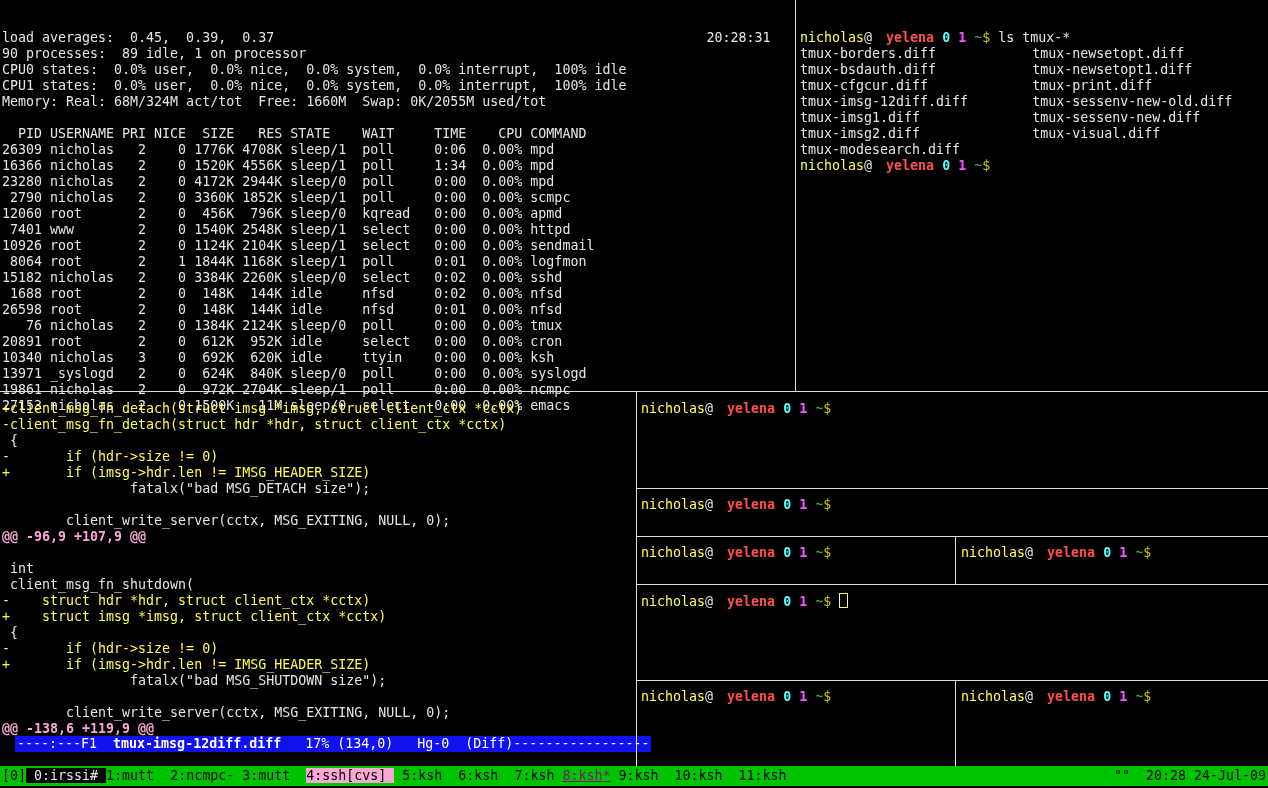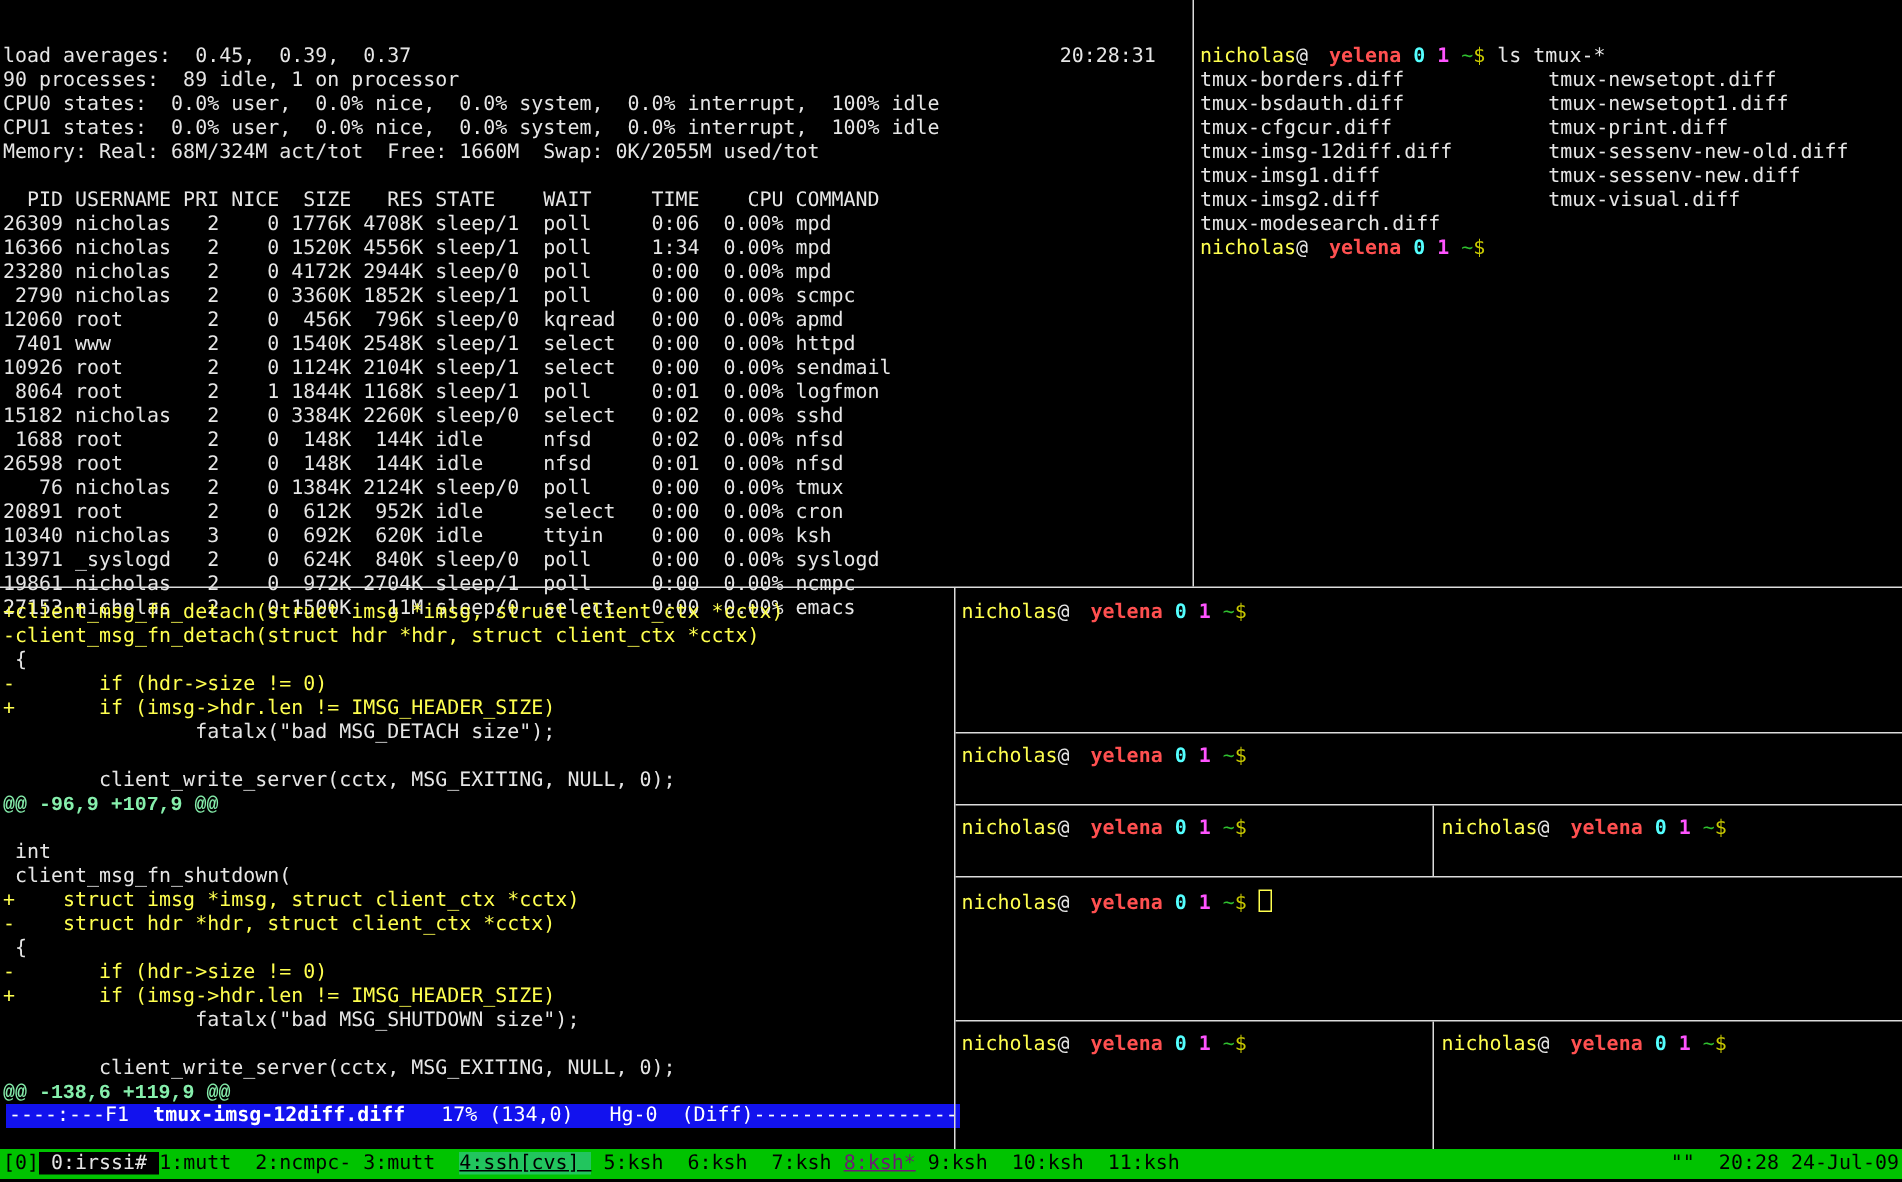"@@ -96,9 +107,9 @@" .gl { color: #86efac -> #f9a8d4; font-family: Liberation Mono, monospace -> none }
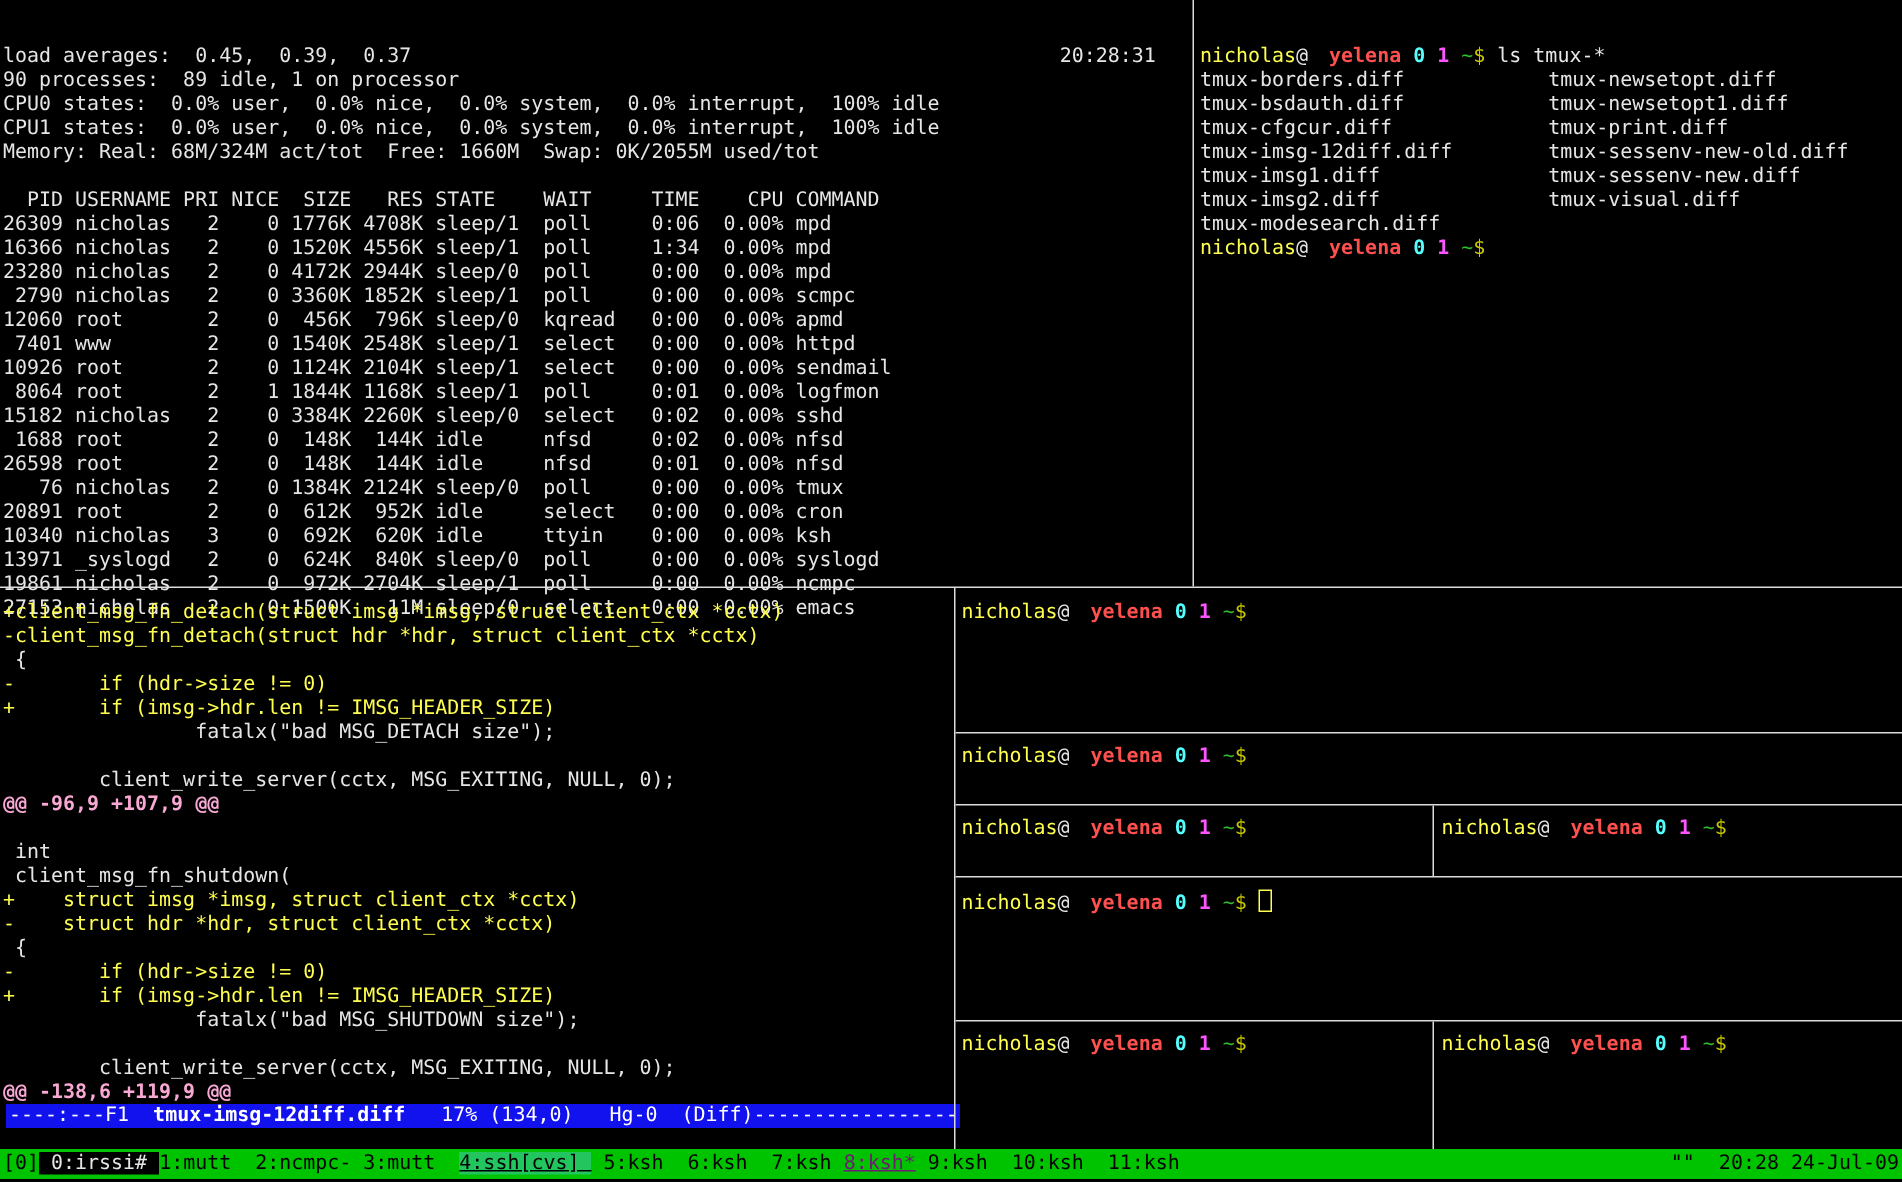"+ struct imsg *imsg, struct" span.y { order: before "- struct hdr *hdr, struct" -> after "- struct hdr *hdr, struct" }
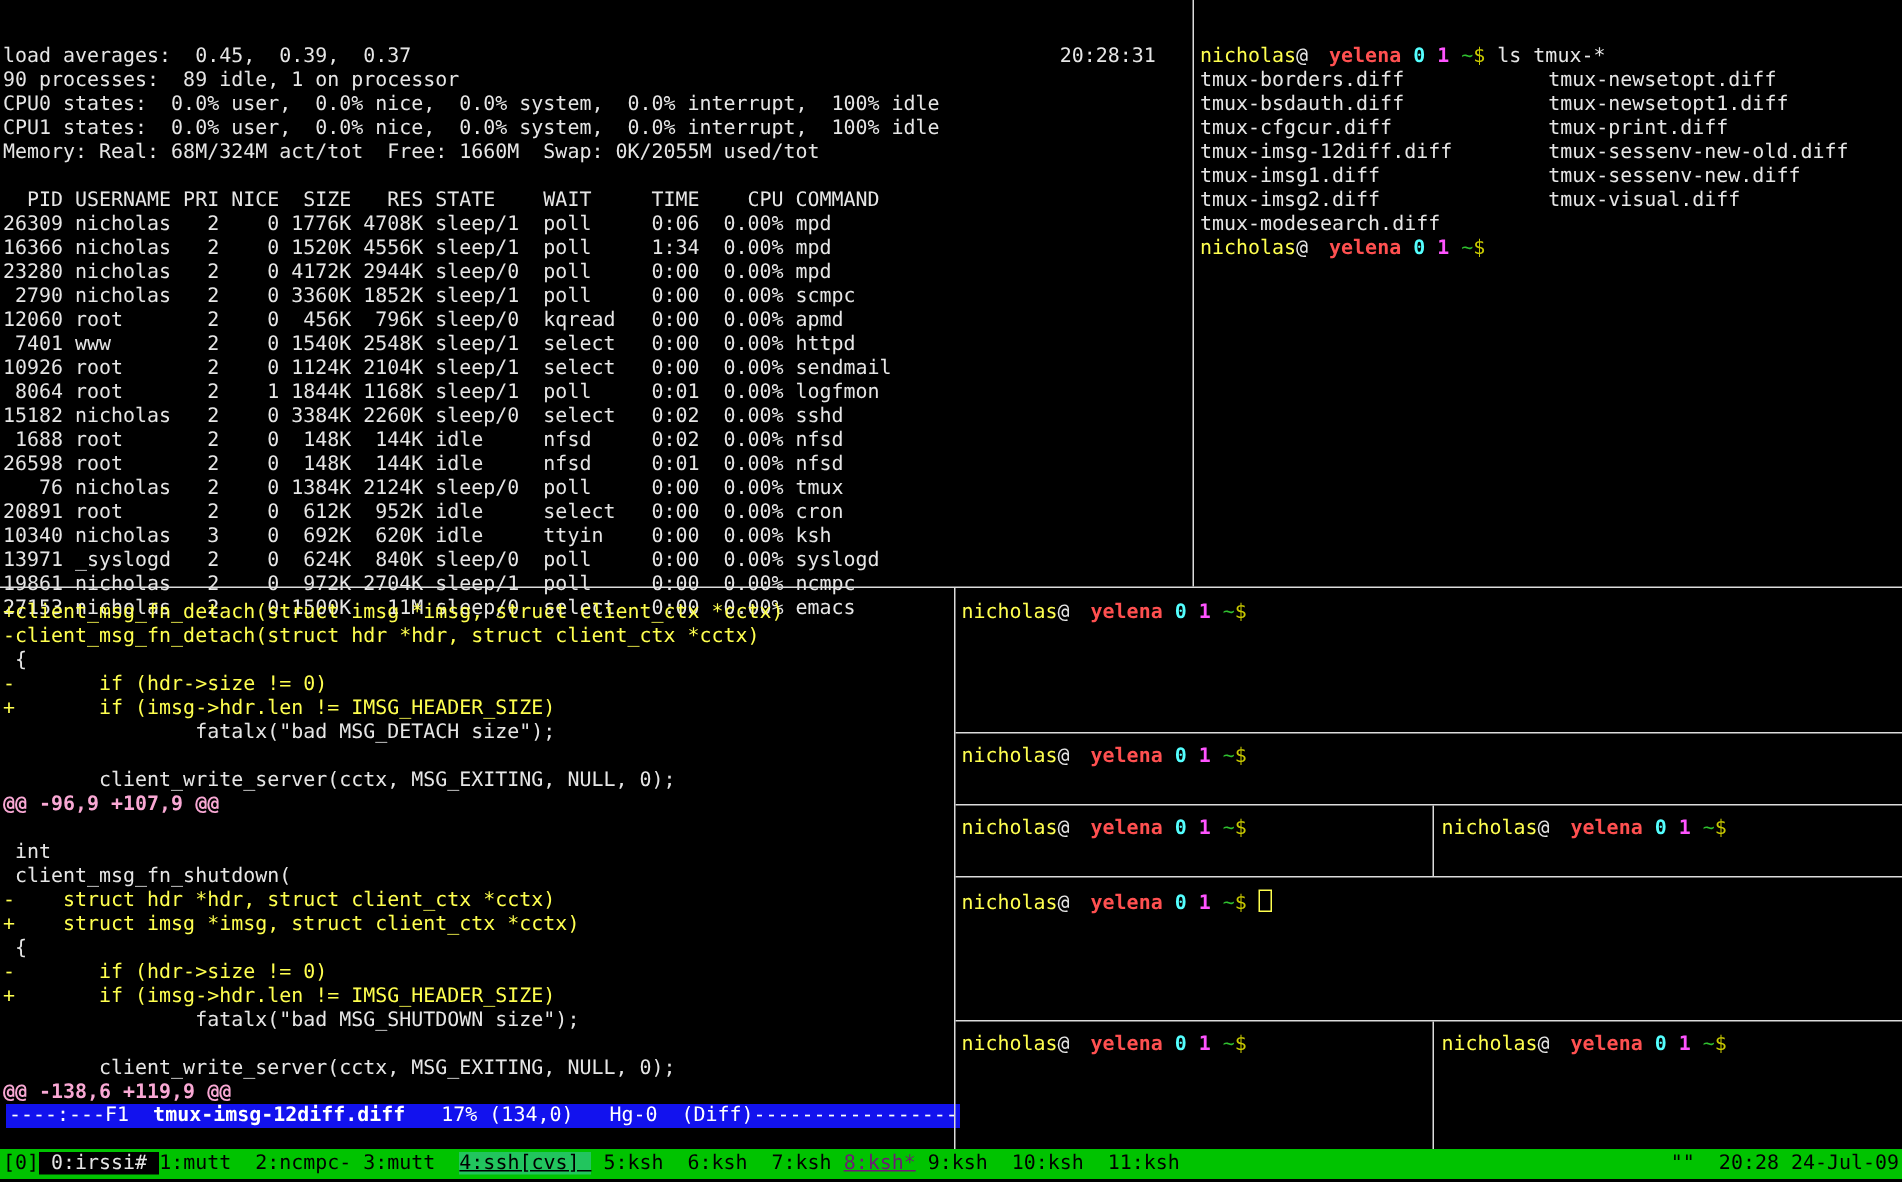"----:---F1 tmux-imsg-12diff.diff 17%" #modeline { left: 4px -> 15px }
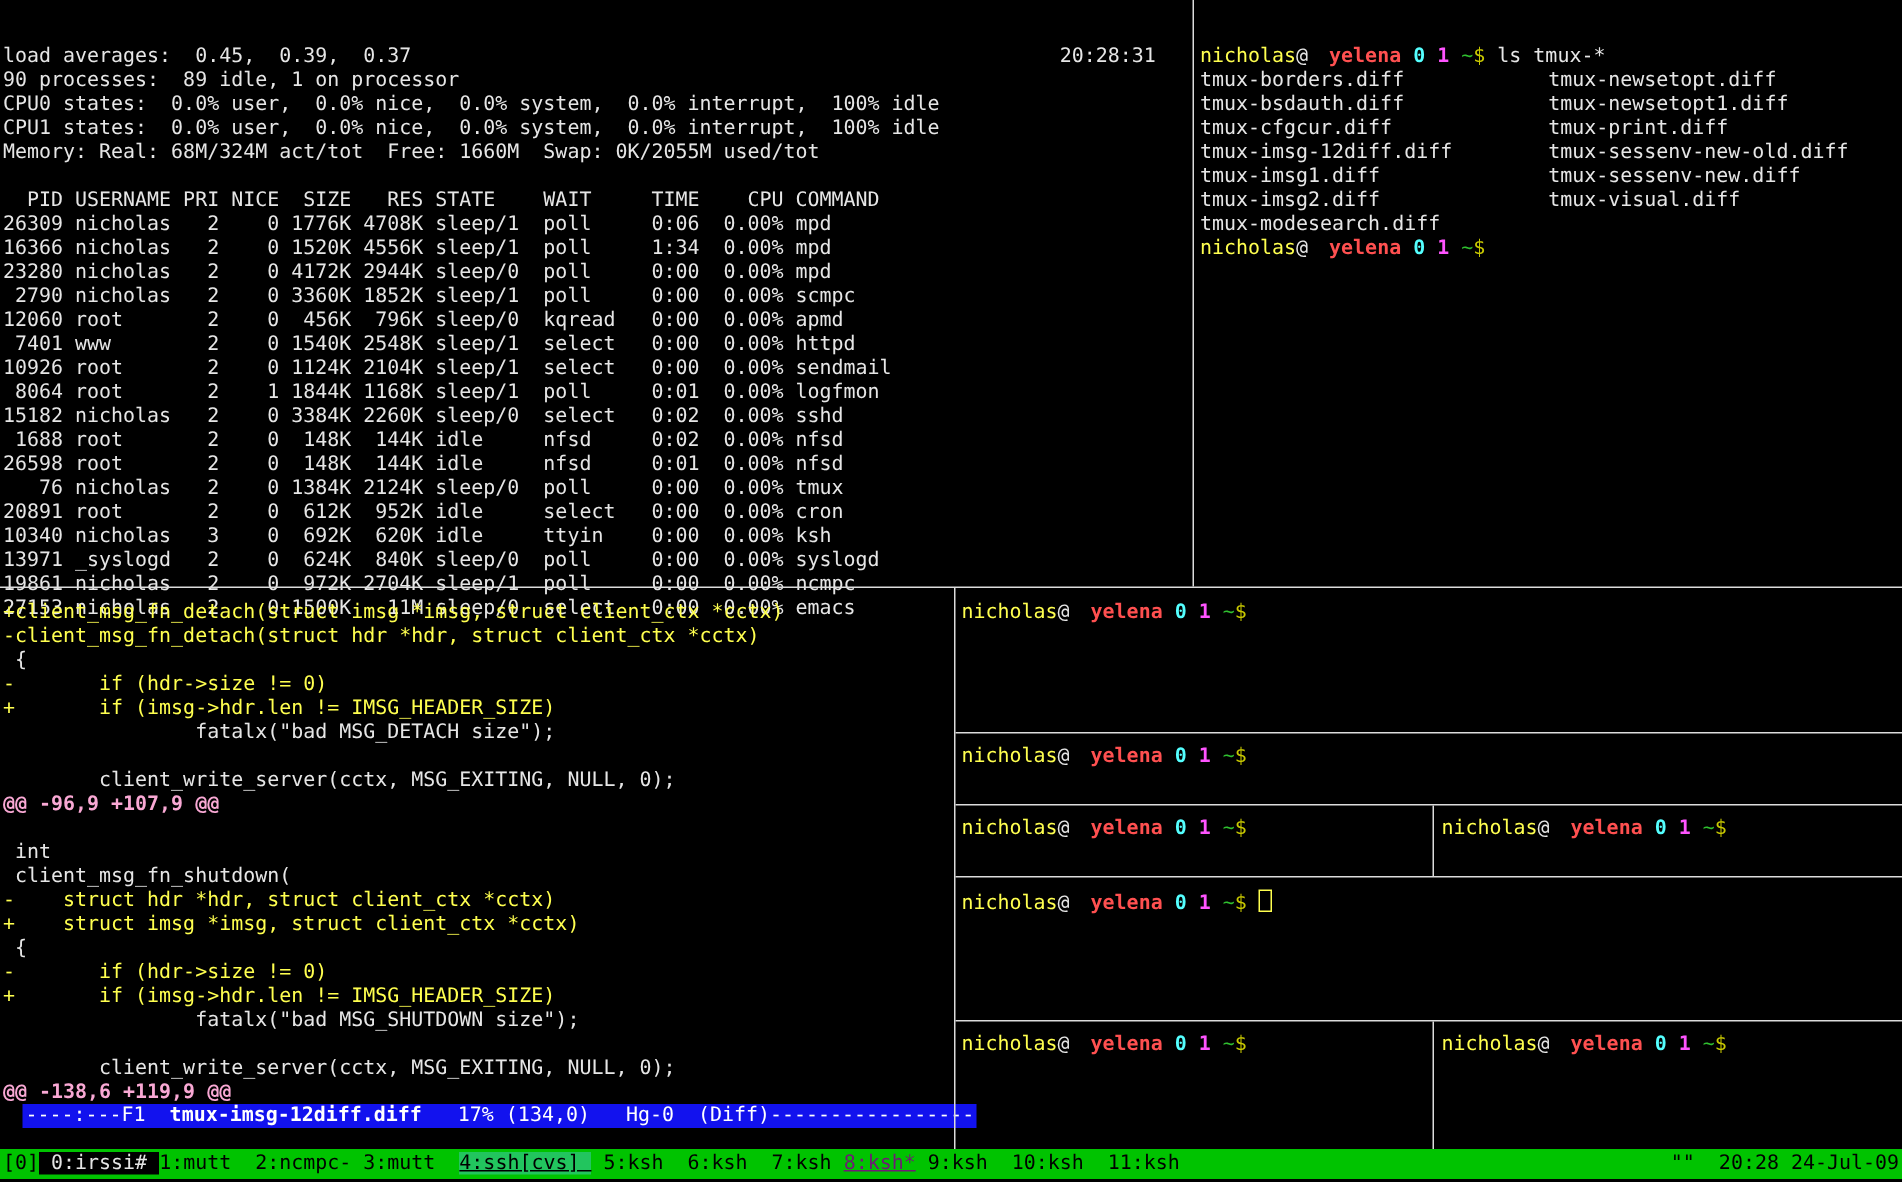"4:ssh[cvs]" #statusbar .seg-blue { background: #22c55e -> #f9a8d4; text-decoration: underline -> none }
